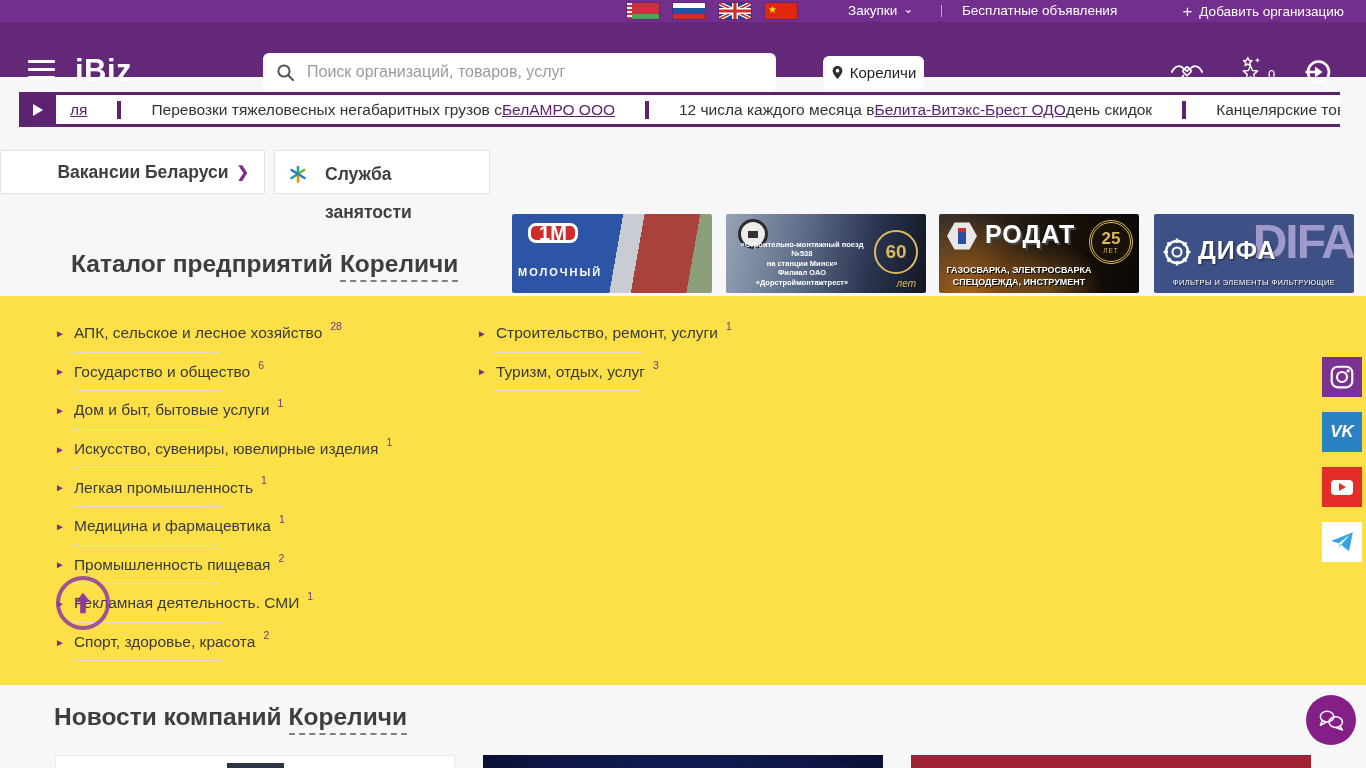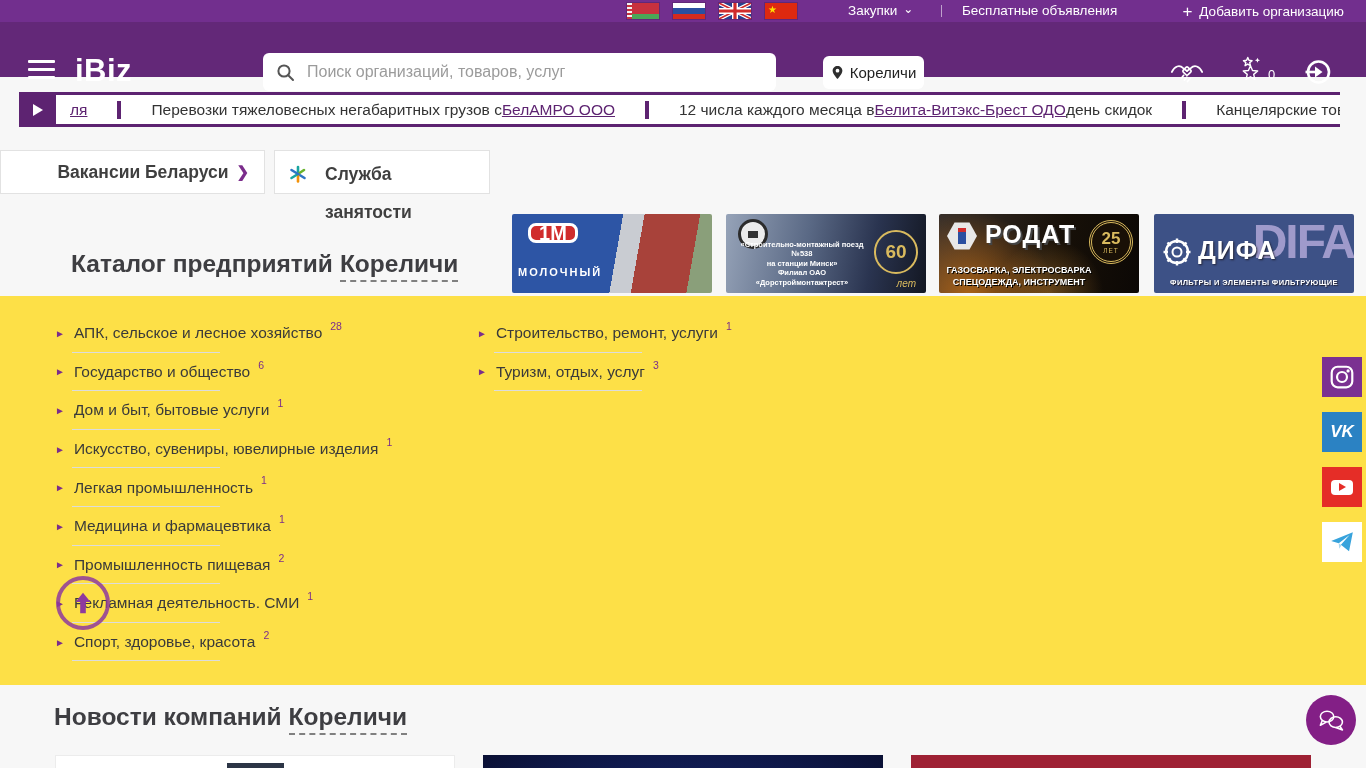"ФИЛЬТРЫ И ЭЛЕМЕНТЫ ФИЛЬТРУЮЩИЕ" .b4-sub { font-weight: 700 -> 400 }
